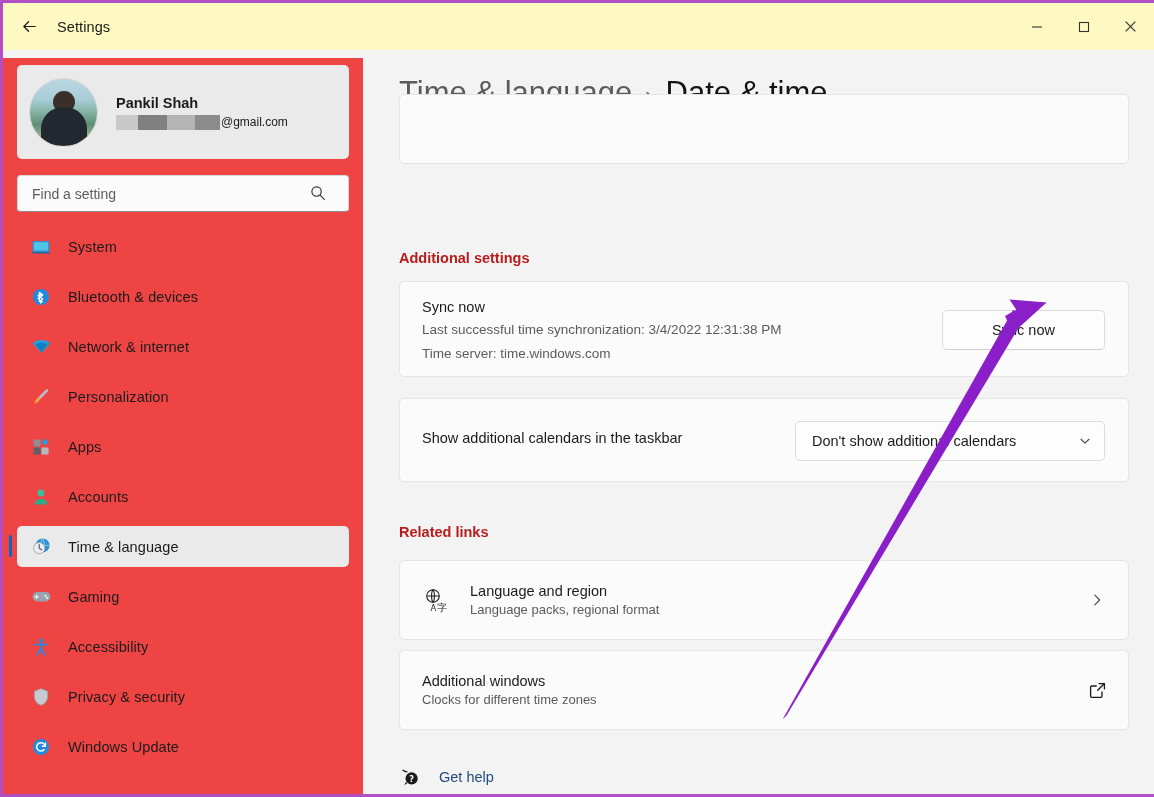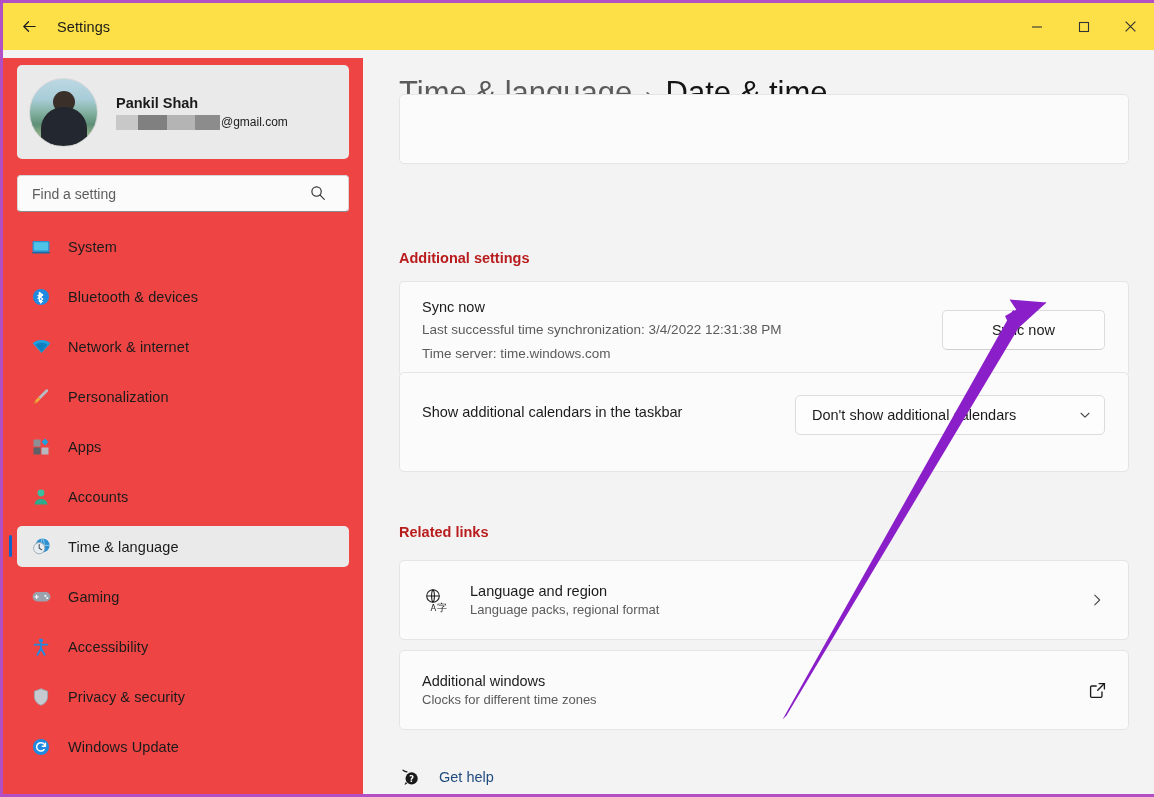"Settings" .titlebar { background: #fde047 -> #fef9c3 }
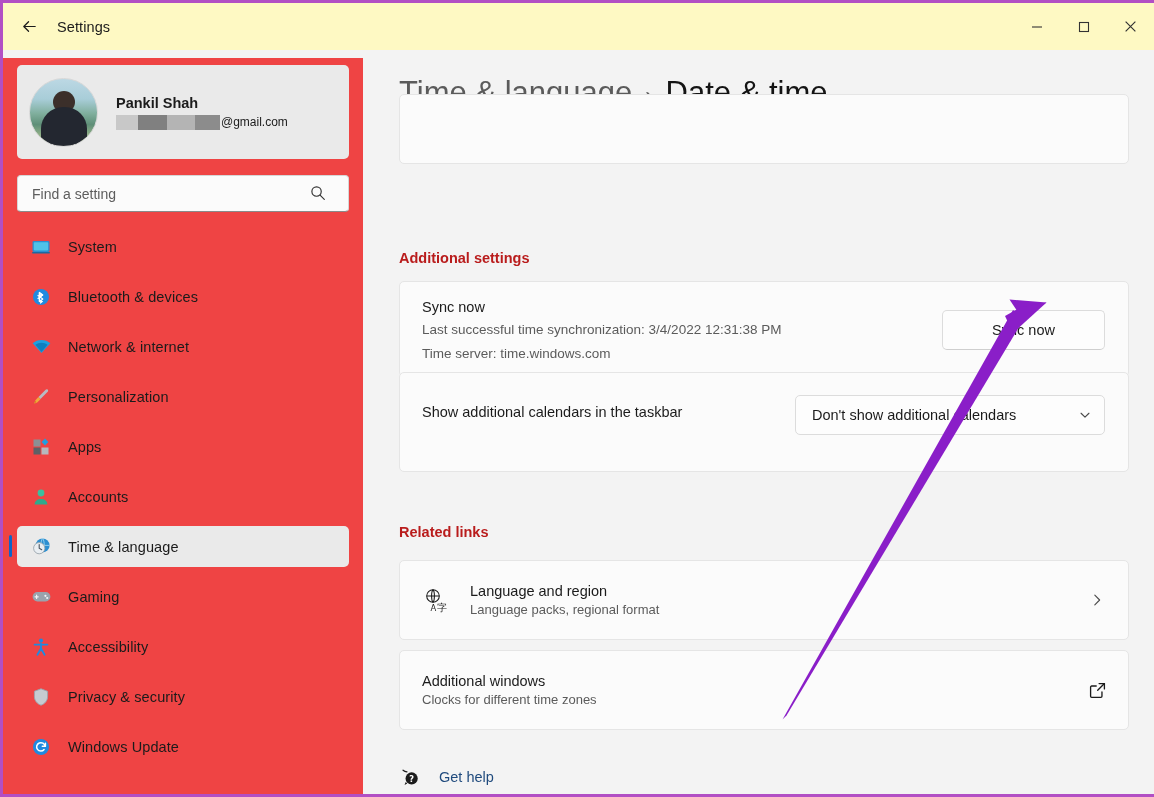"Show additional calendars in the" .card-cal { height: 100px -> 84px; top: 244px -> 270px }
